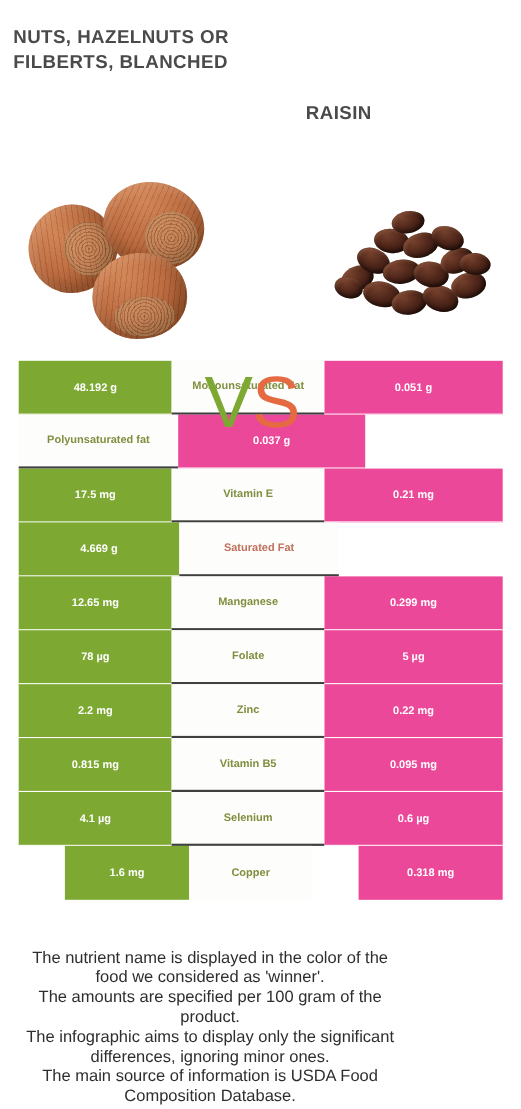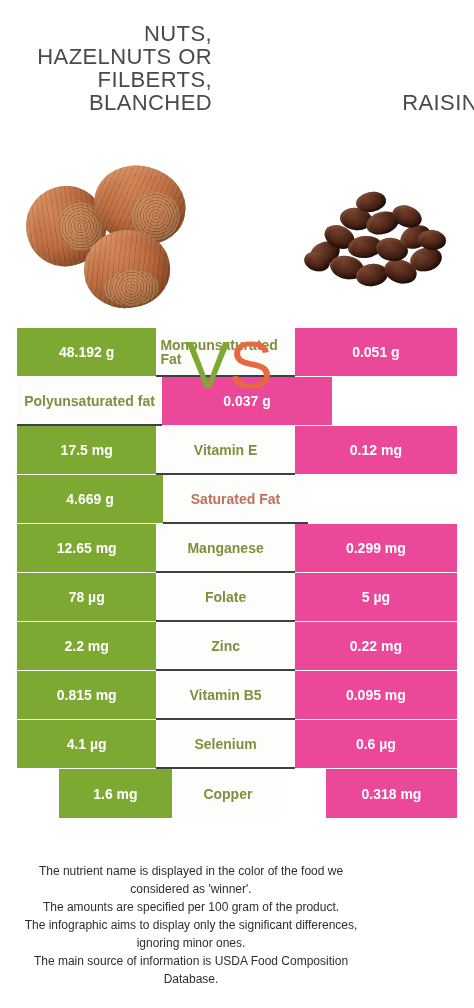"NUTS, HAZELNUTS OR FILBERTS, BLANCHED" .food-title { font-size: 22px -> 17px; font-weight: 400 -> 700; text-align: right -> left }
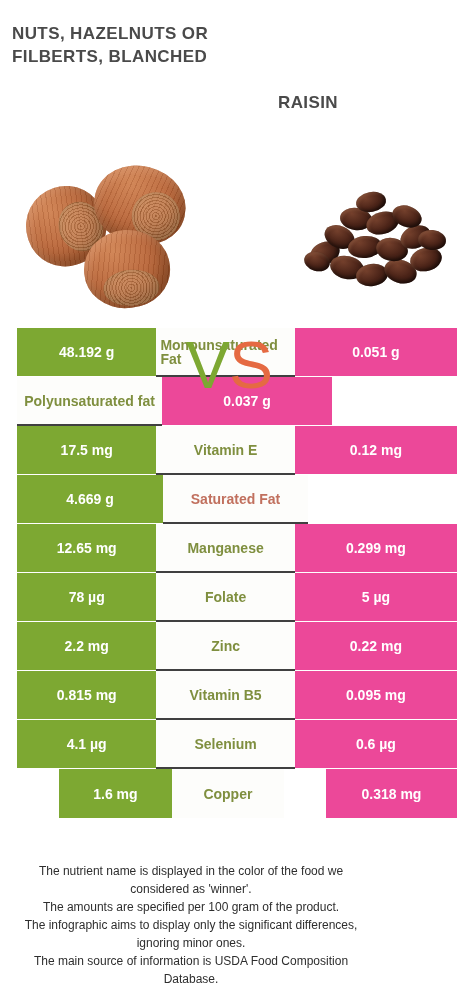"48.192 g" .cell { font-size: 14px -> 10px }
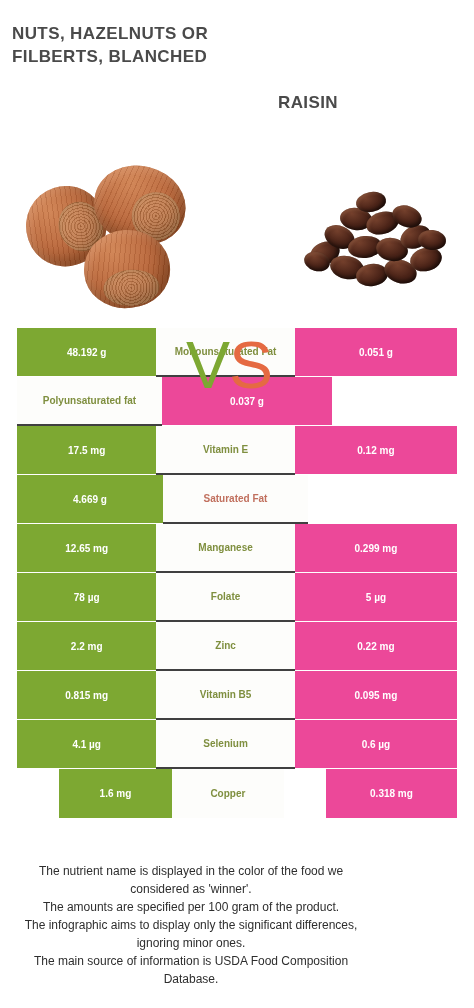"0.12 mg" div.cell { text: 0.12 -> 0.21 }
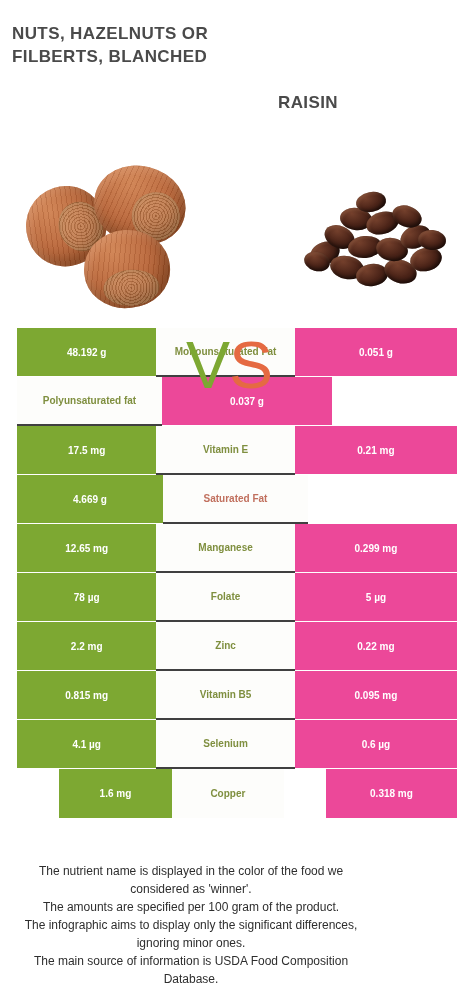"The nutrient name is displayed" .footer { font-size: 12px -> 15px }
